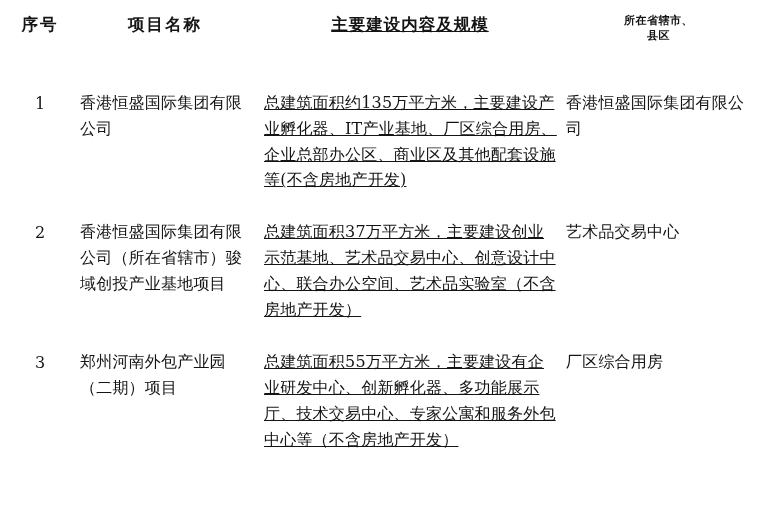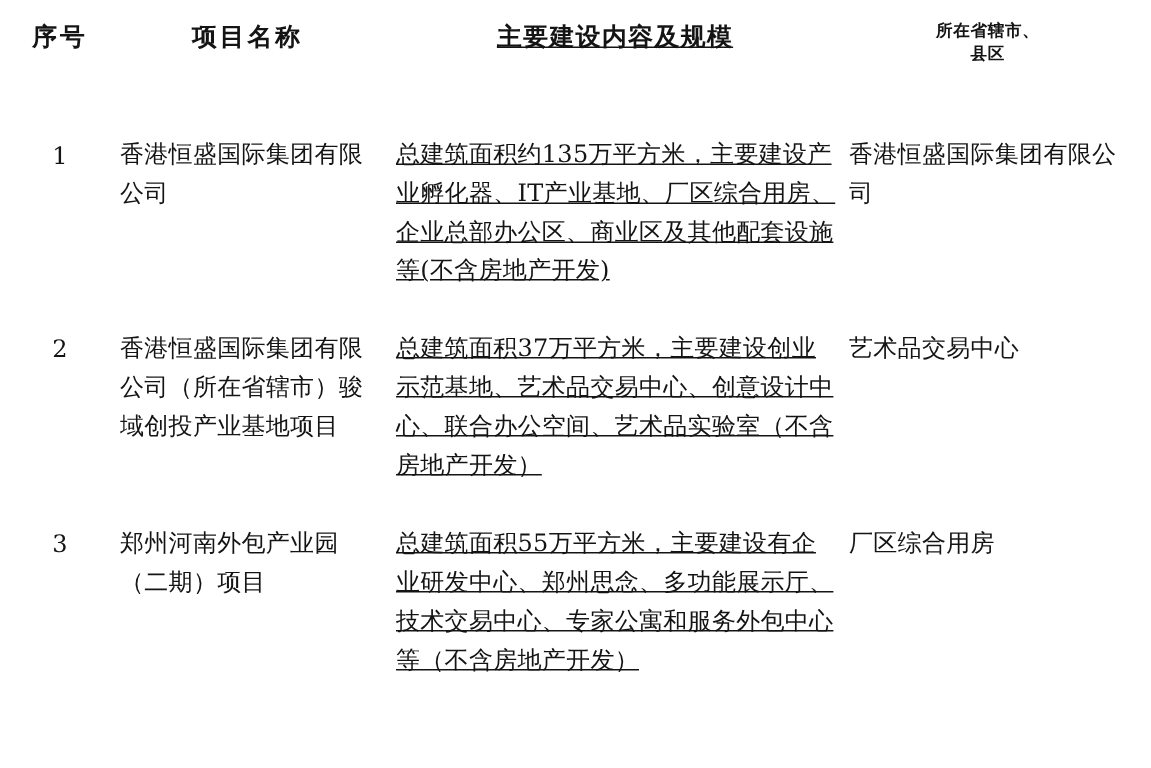"总建筑面积55万平方米，主要建设有企业研发中心、郑州思念、多功能展示厅、技术交易" td.content { text: 郑州思念 -> 创新孵化器 }
